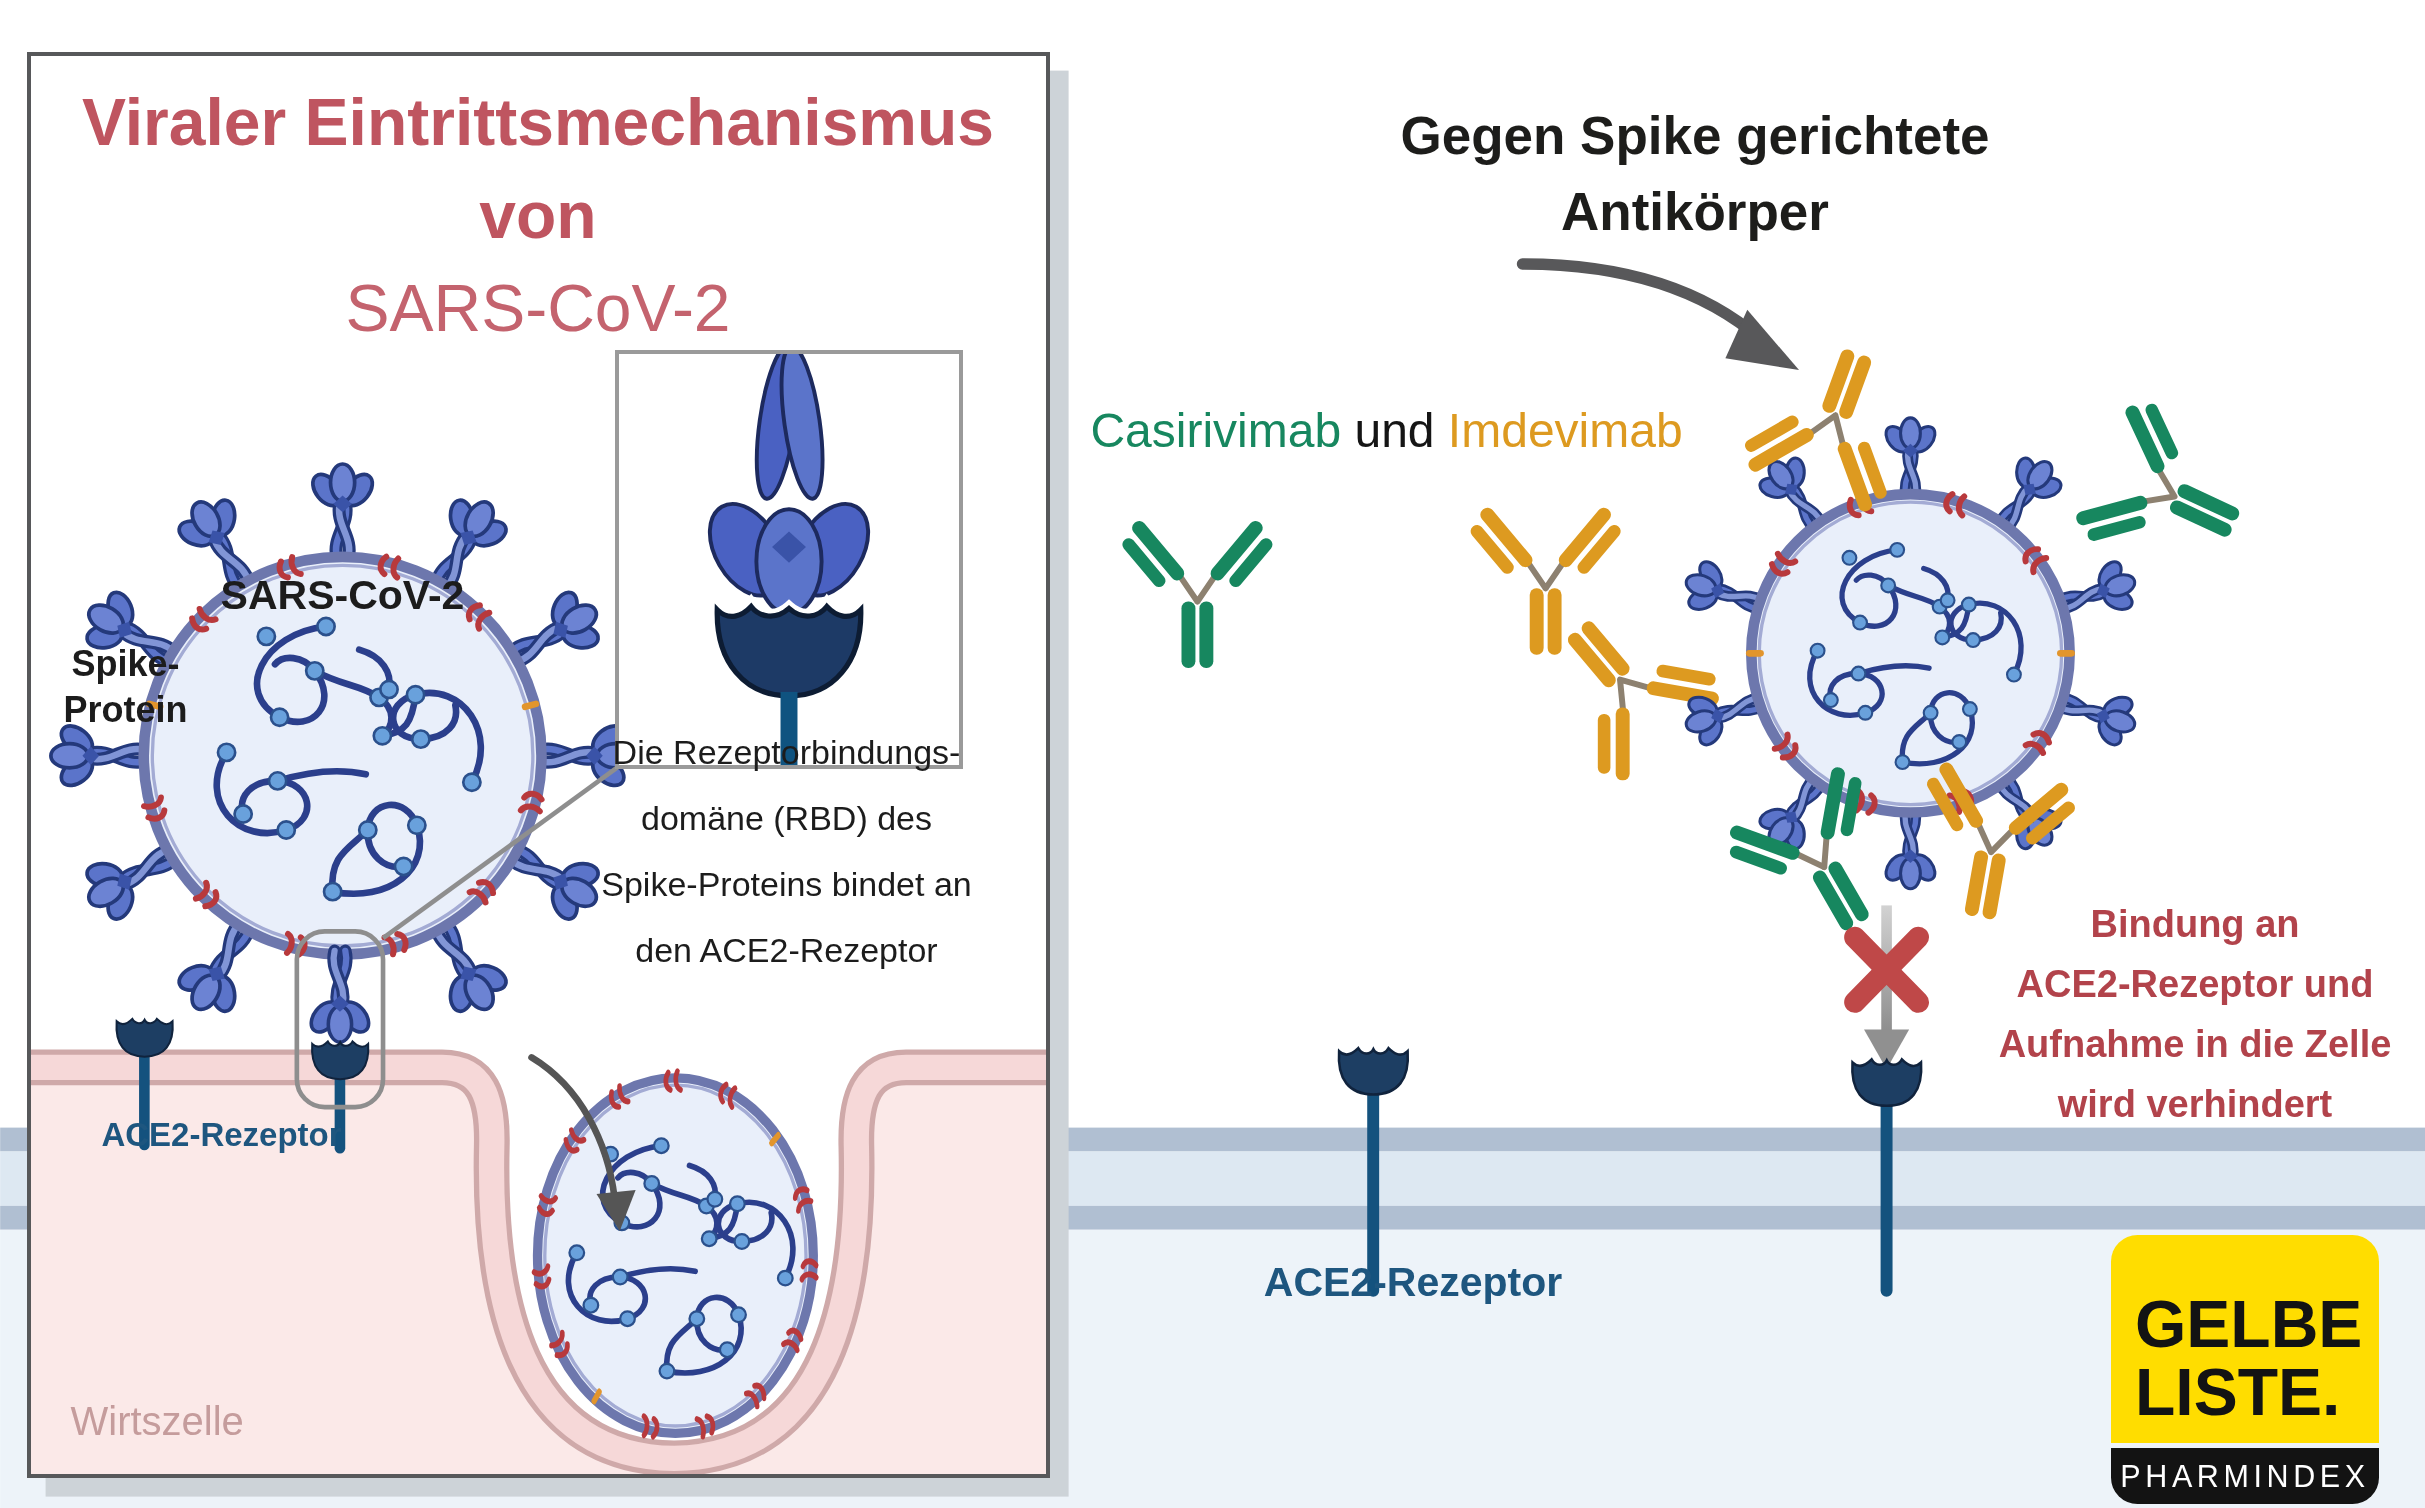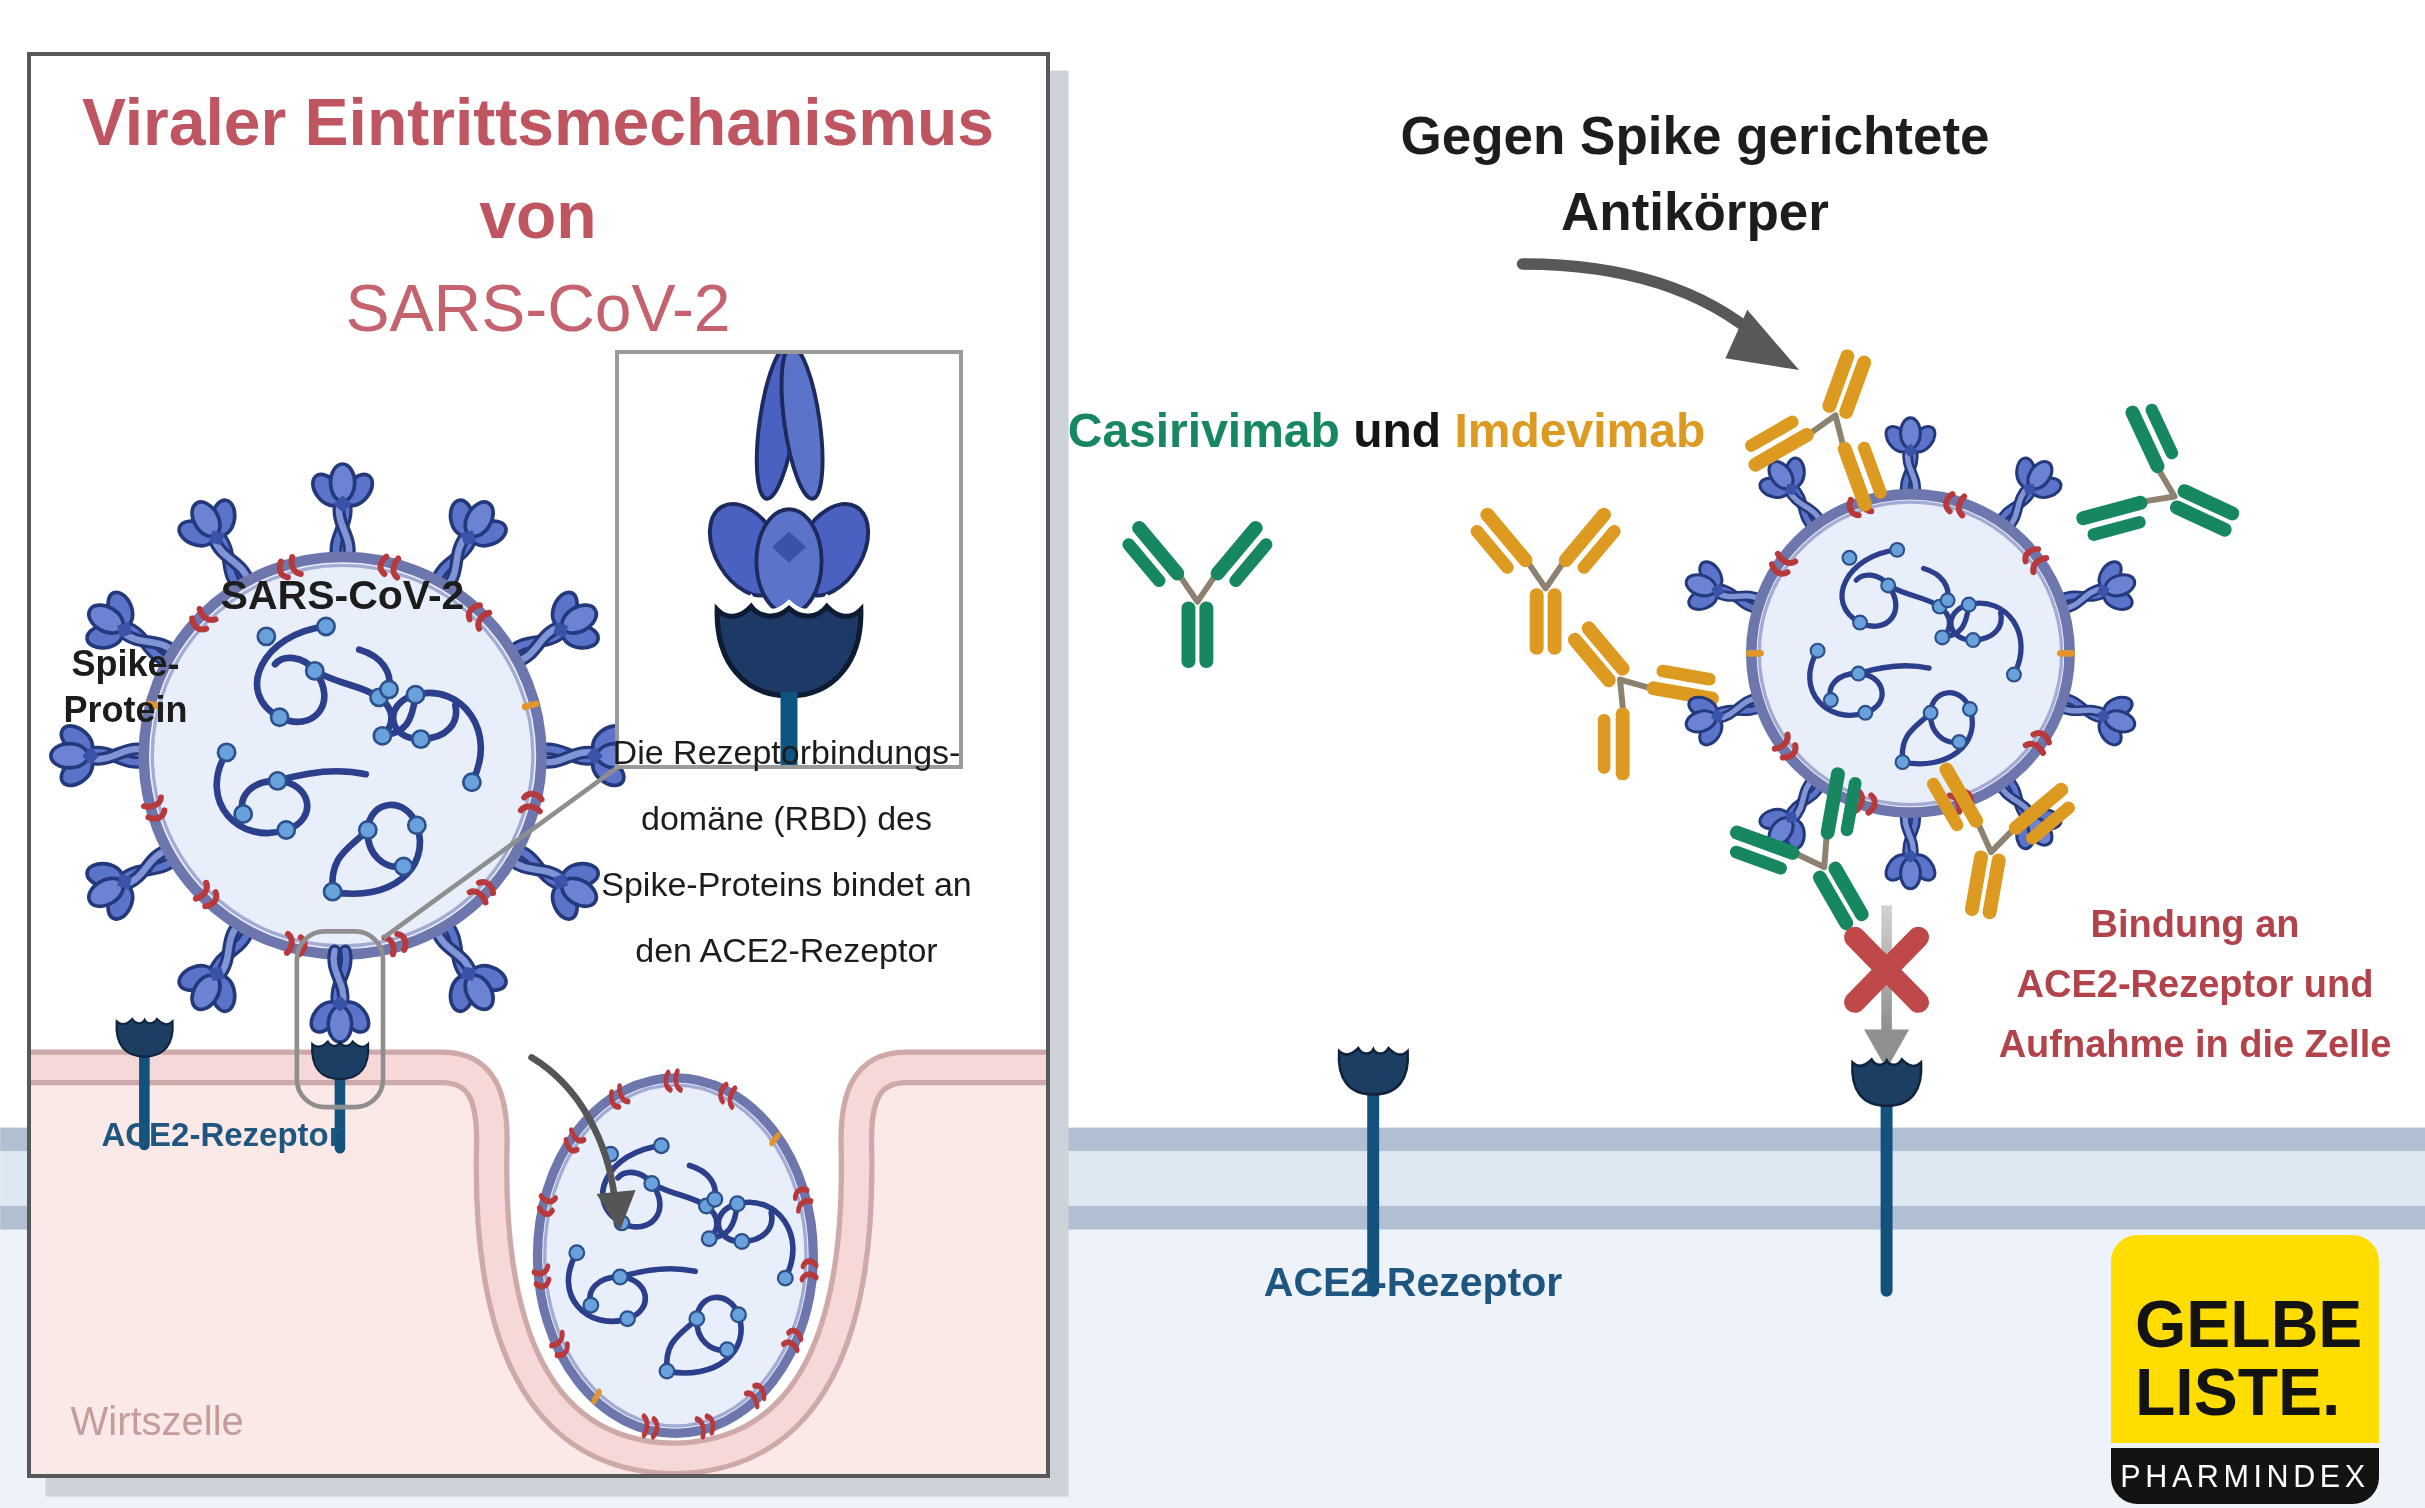"Casirivimab und Imdevimab" .drugs { font-weight: bold -> normal }
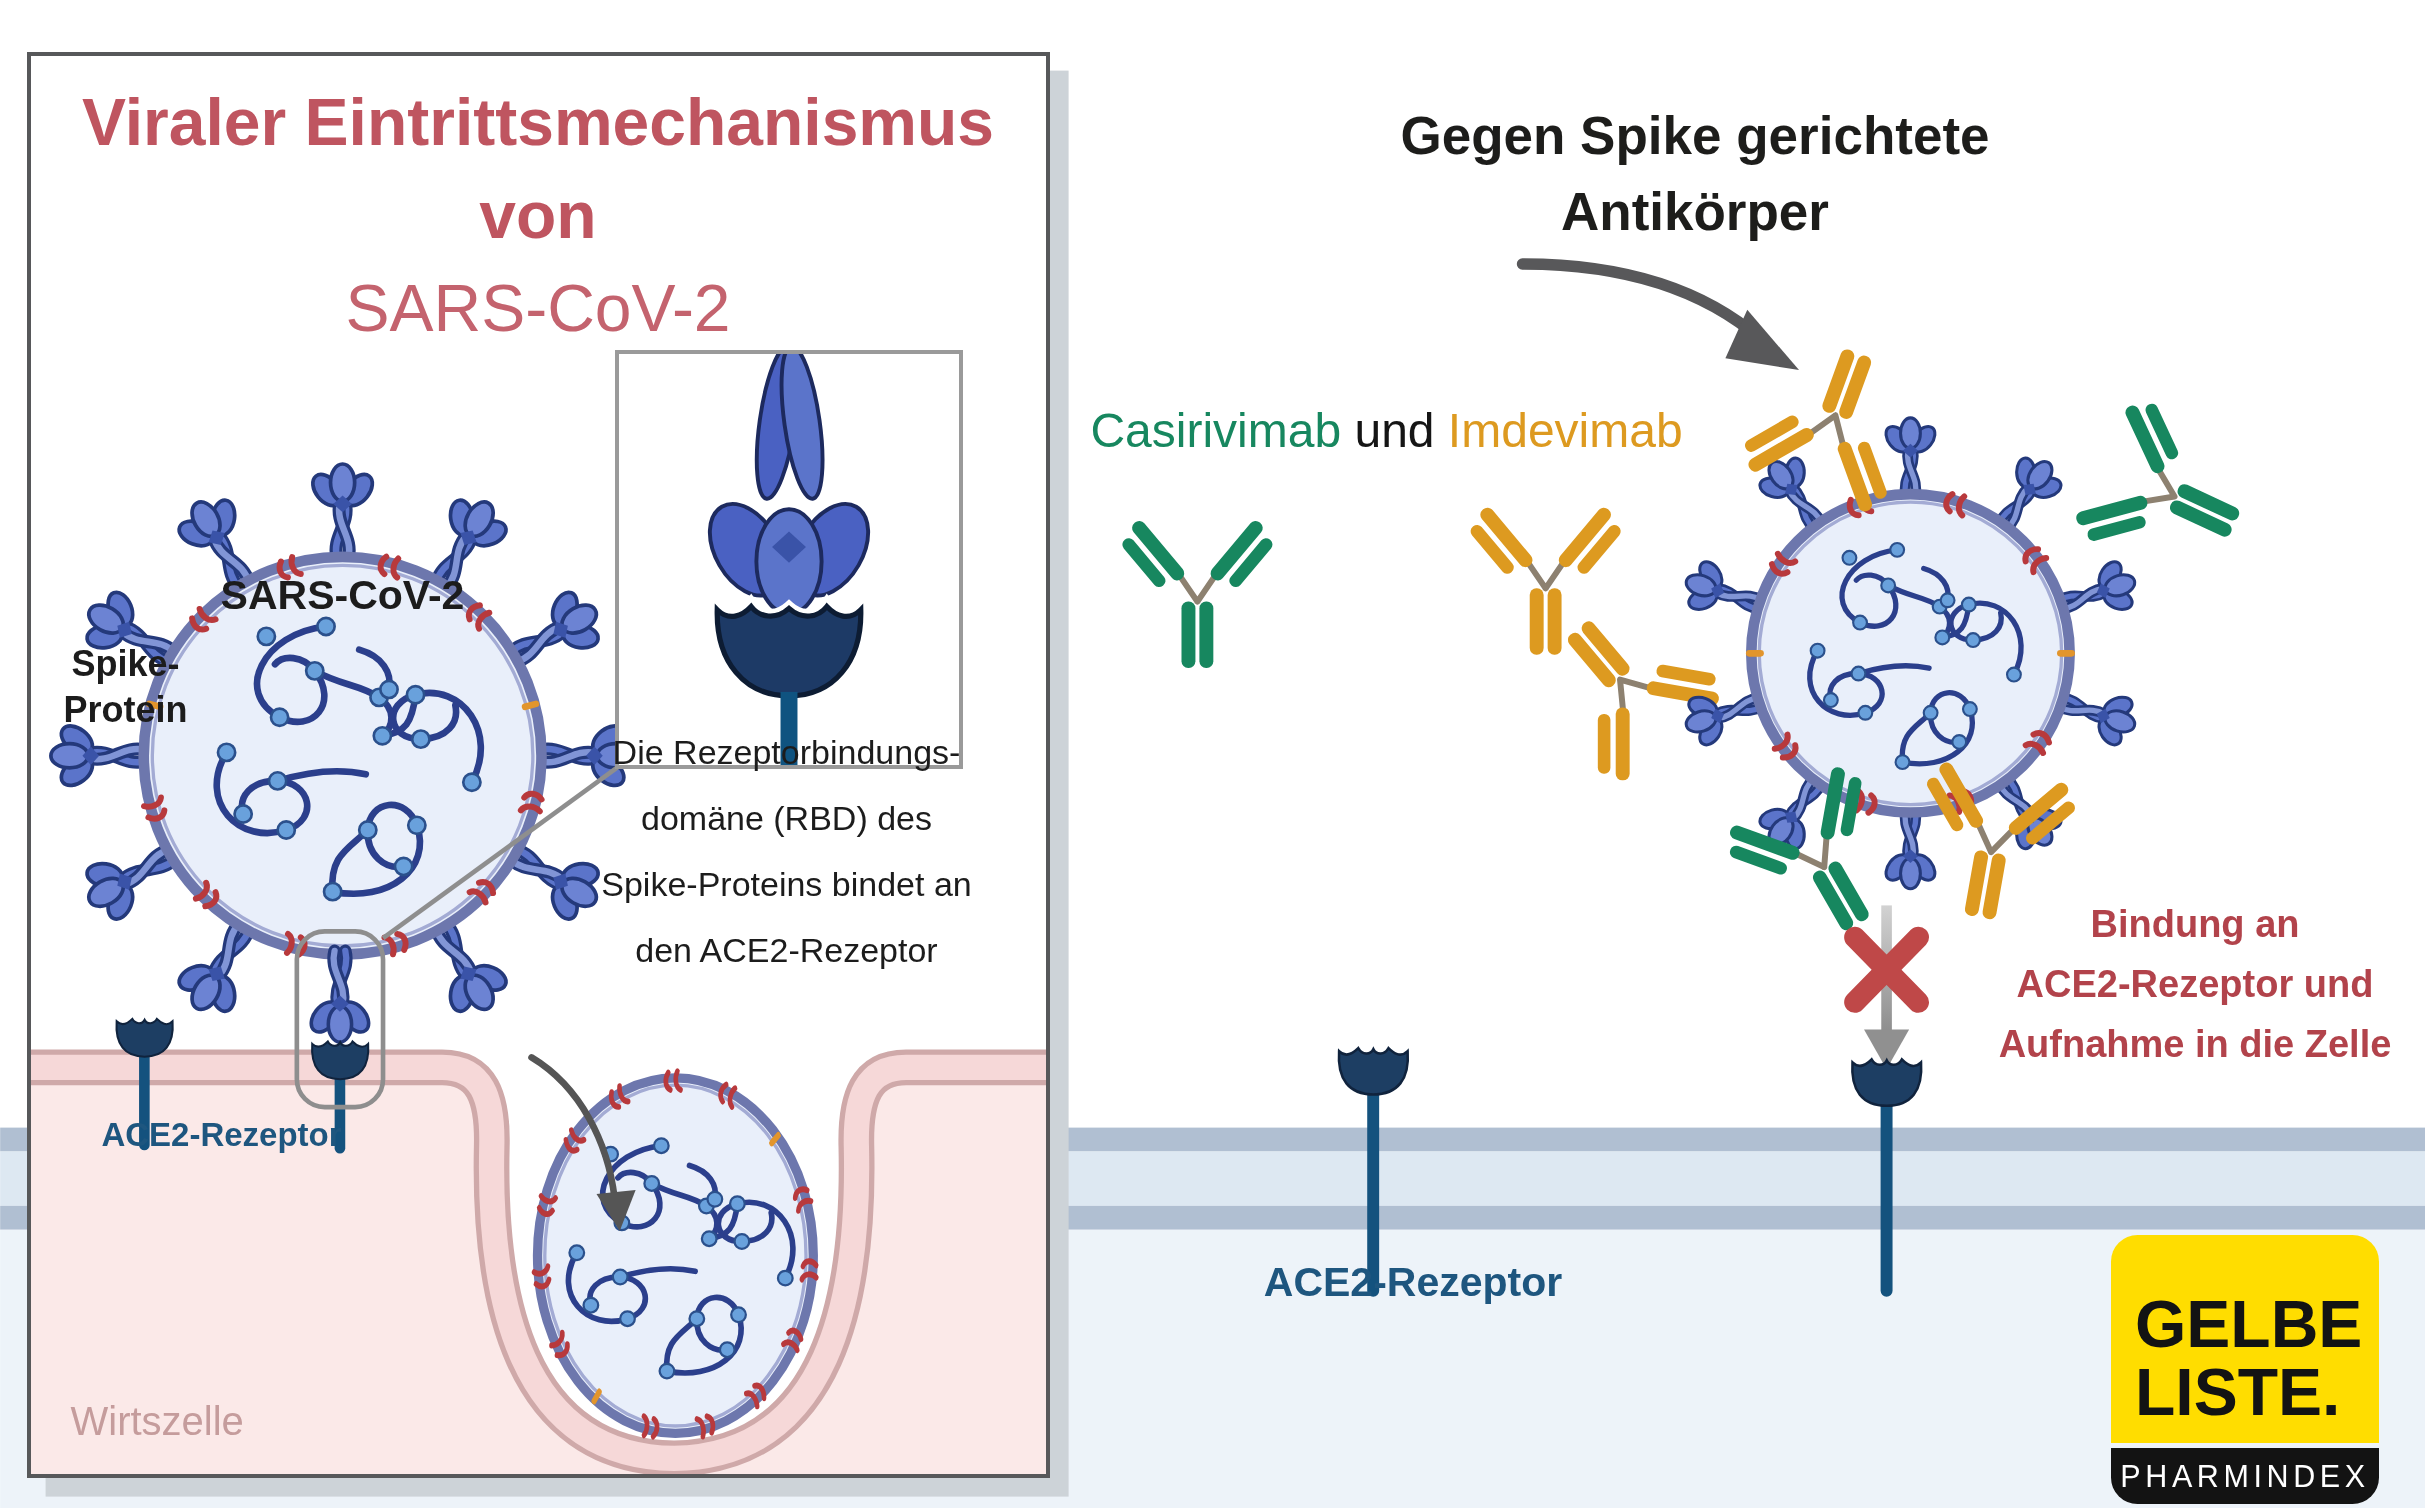"wird verhindert" div { html: none -> <div>wird verhindert</div> }
